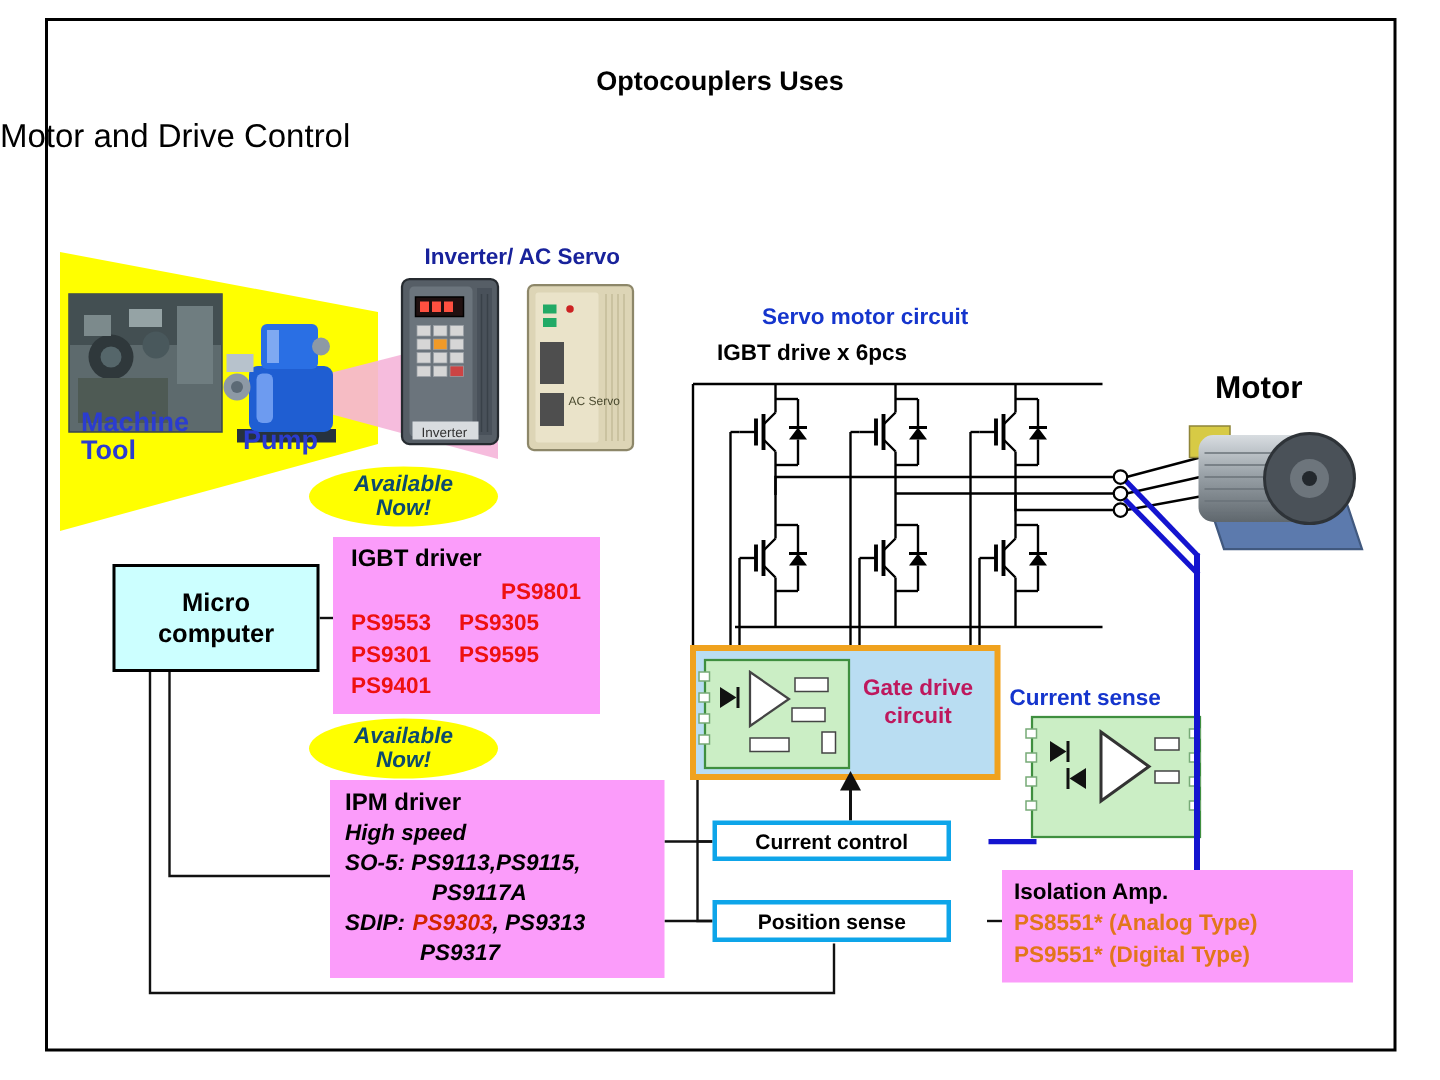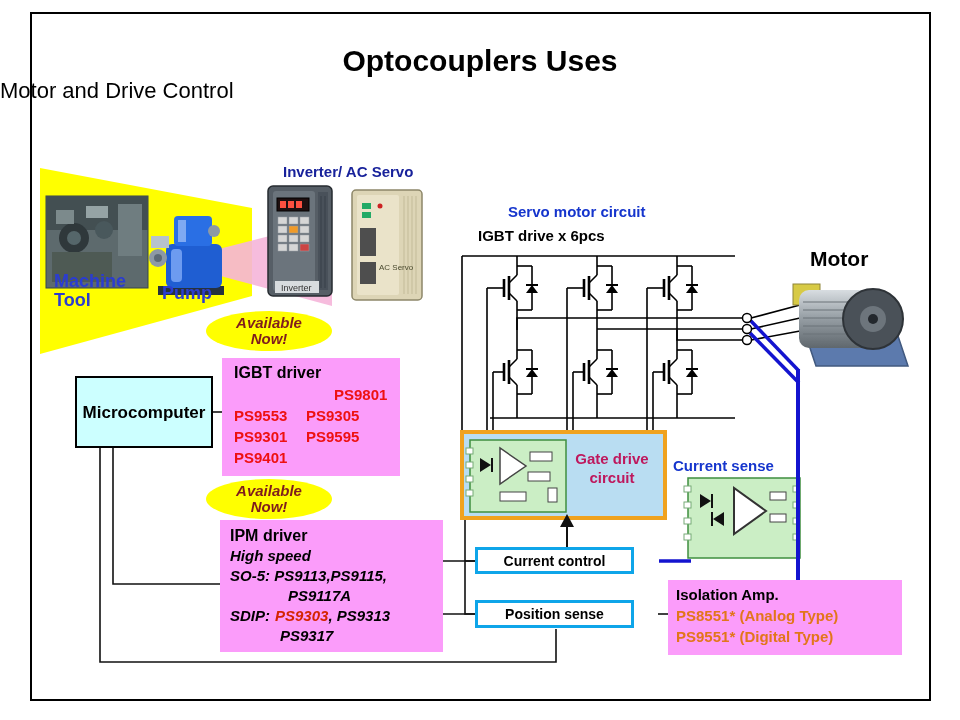"Optocouplers Uses" .title { font-size: 30px -> 18px }
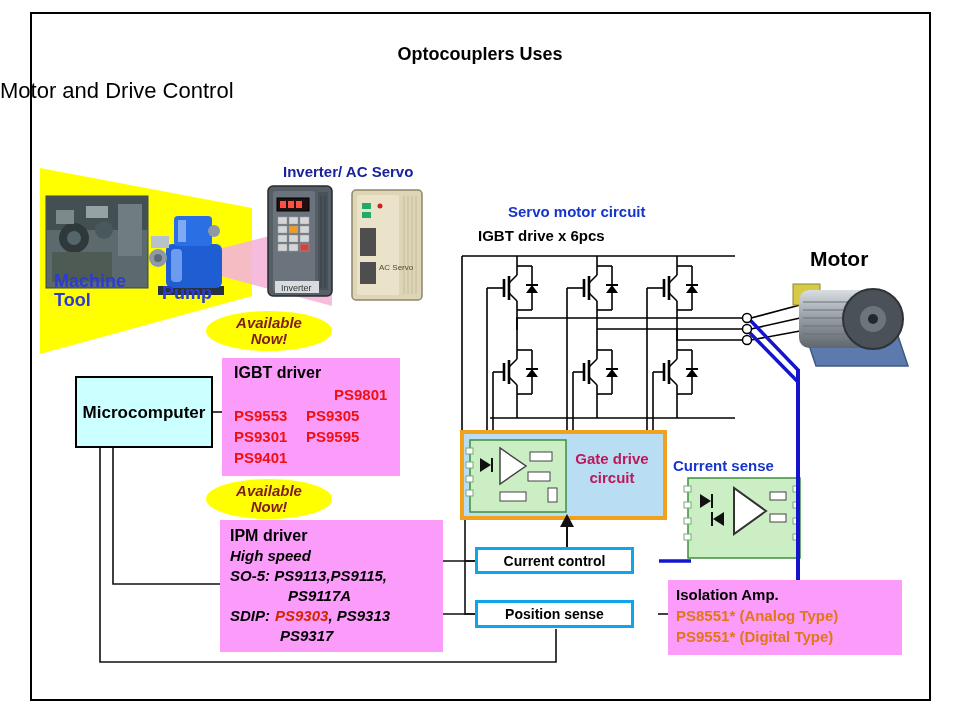"Available" .badge { color: #7f1d1d -> #0c4a6e }
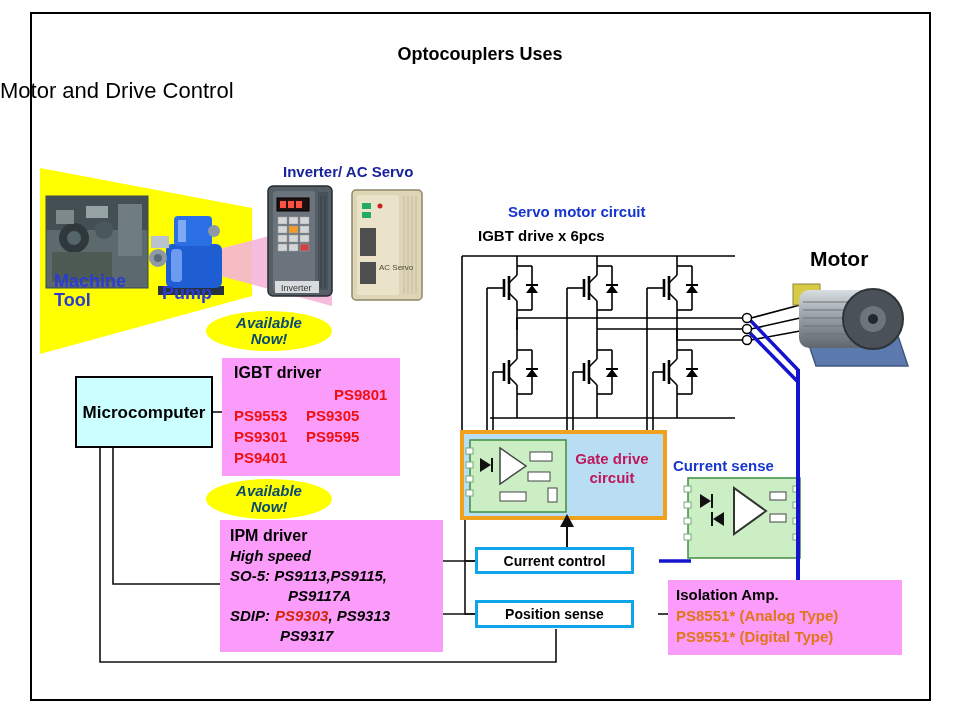"Micro" .micro-box { flex-direction: row -> column }
